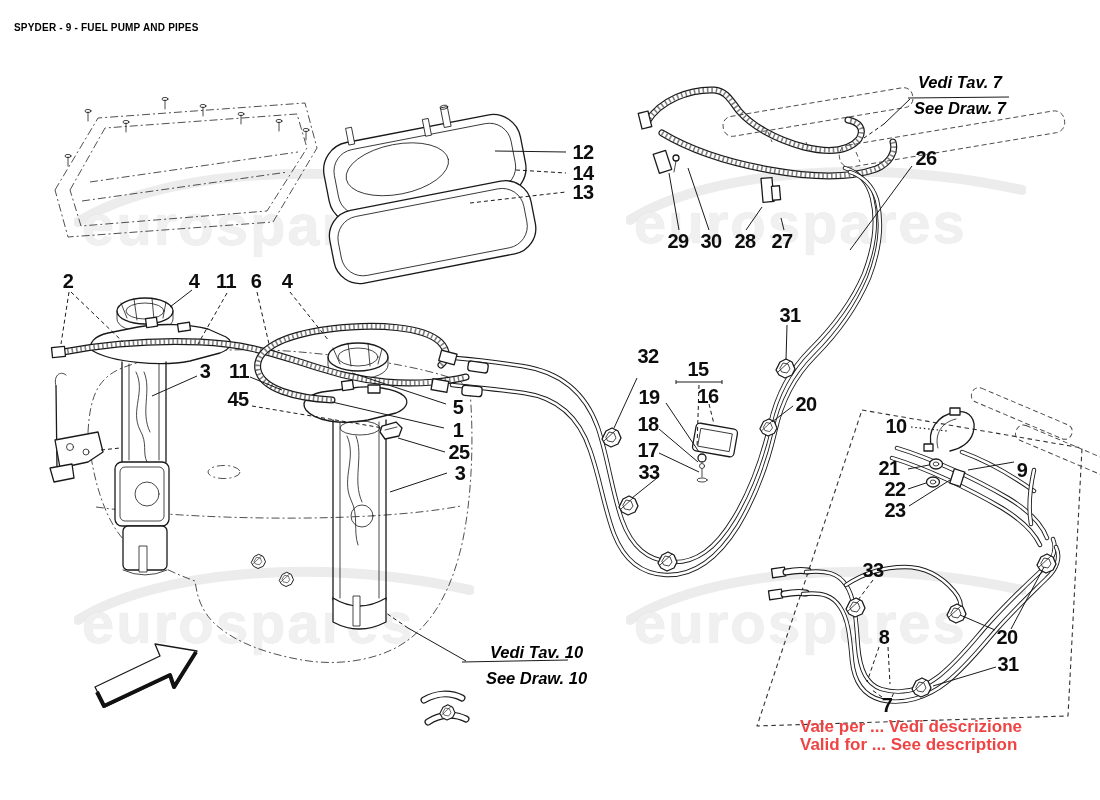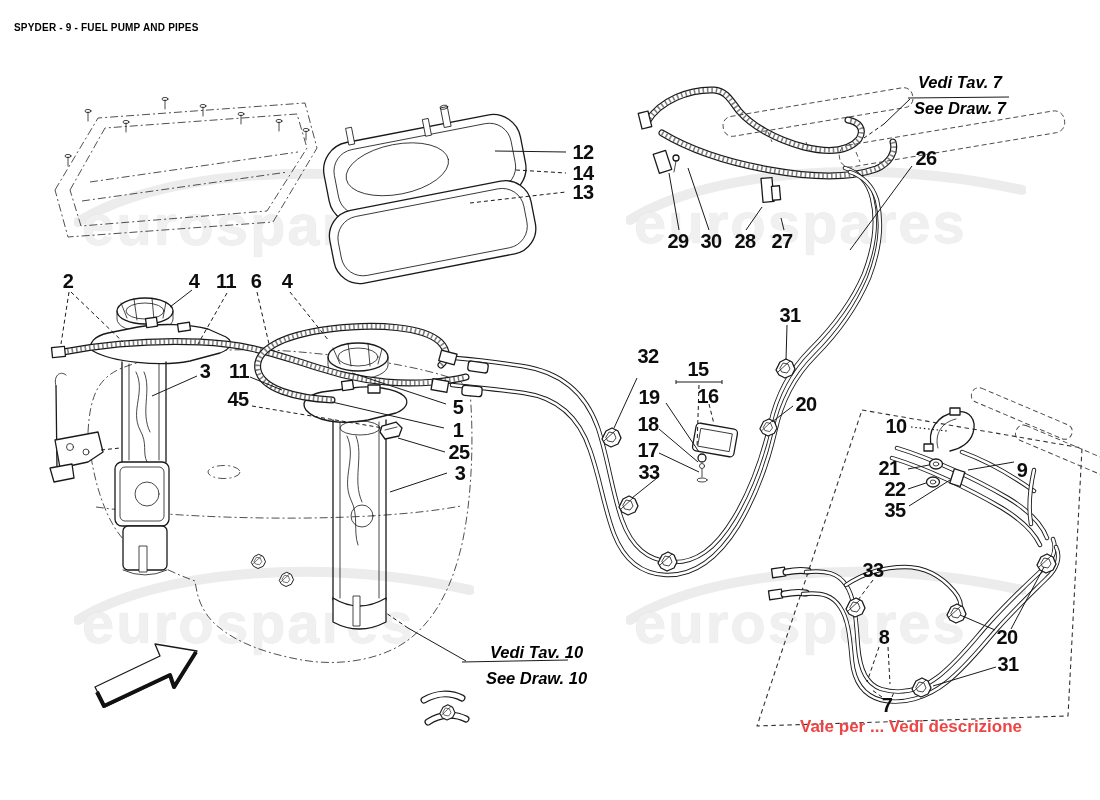"35" div.callout { text: 35 -> 23 }
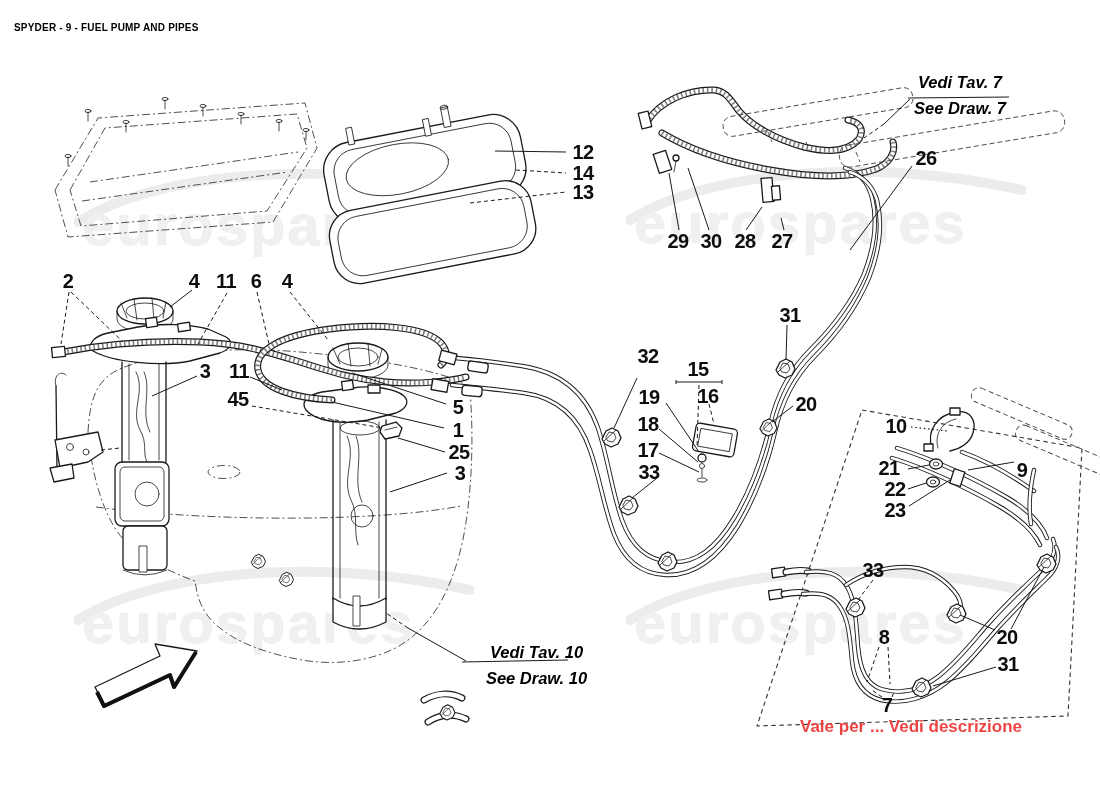"Valid for ... See description" span { html: none -> <span>Valid for ... See description</span> }
